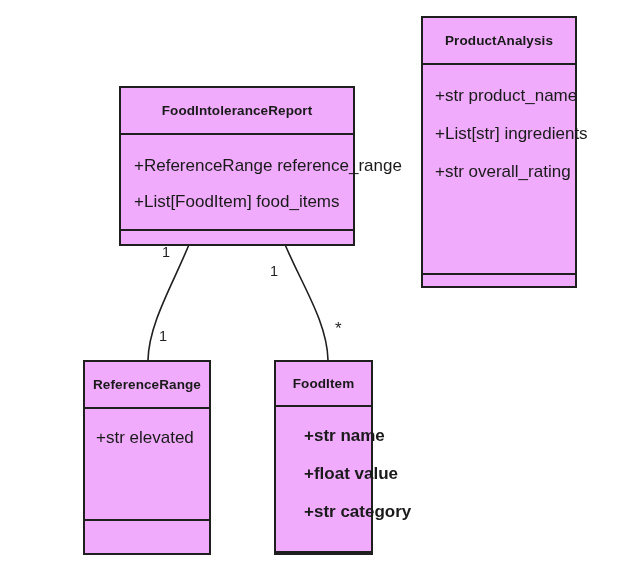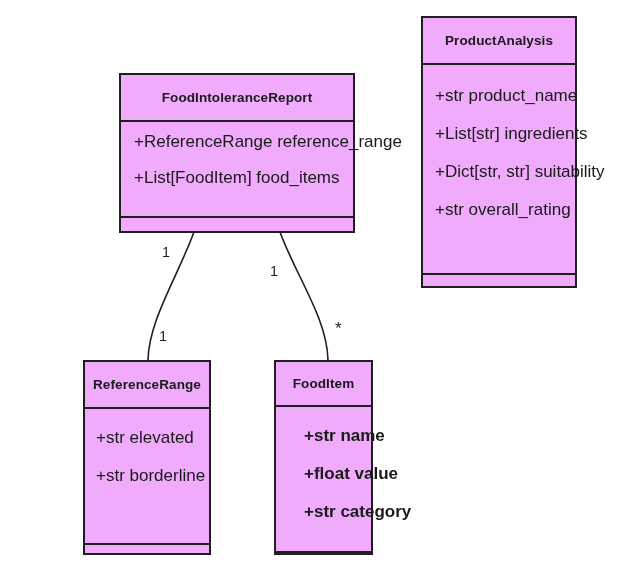"FoodIntoleranceReport" #class-report { top: 73px -> 86px }
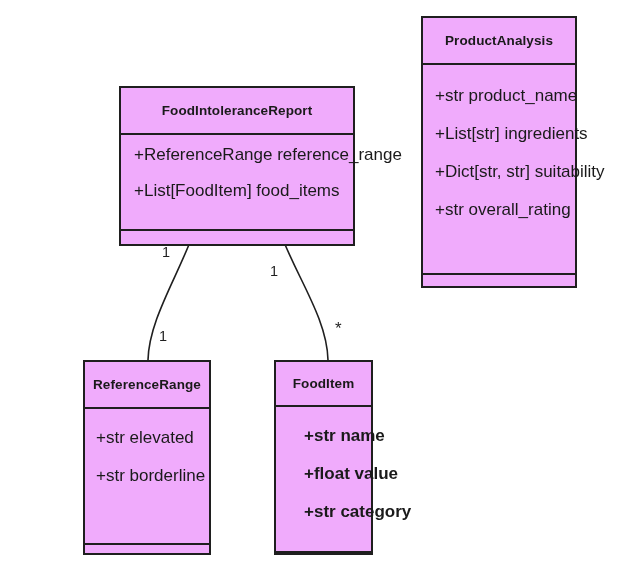"+ReferenceRange reference_range" #class-report .uml-attrs { padding: 2px 0 0 13px -> 13px 0 0 13px }
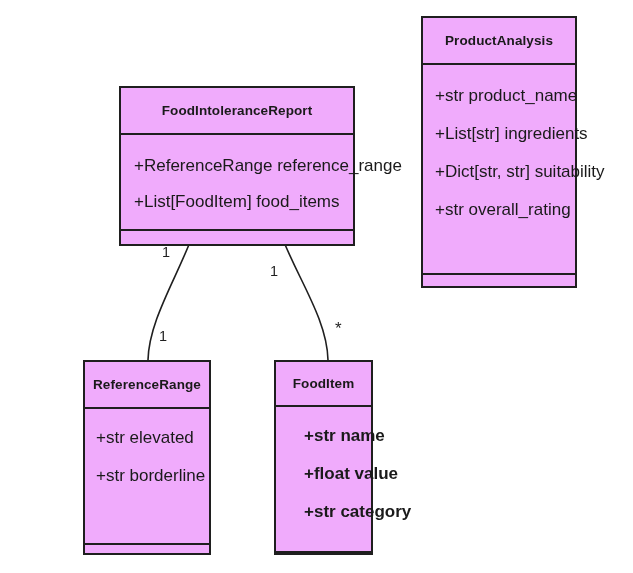"+Dict[str, str] suitability" div.attr-row { html: <div>+Dict[str, str] suitability</div> -> none }
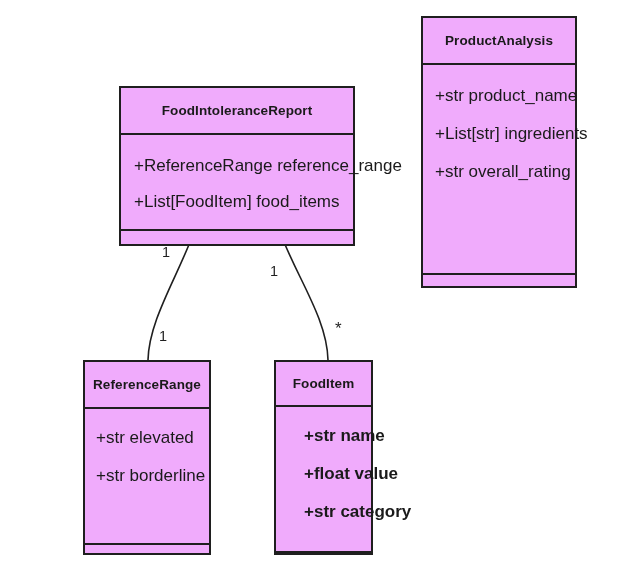"+str elevated" #class-refrange .uml-attrs { height: 136px -> 112px }
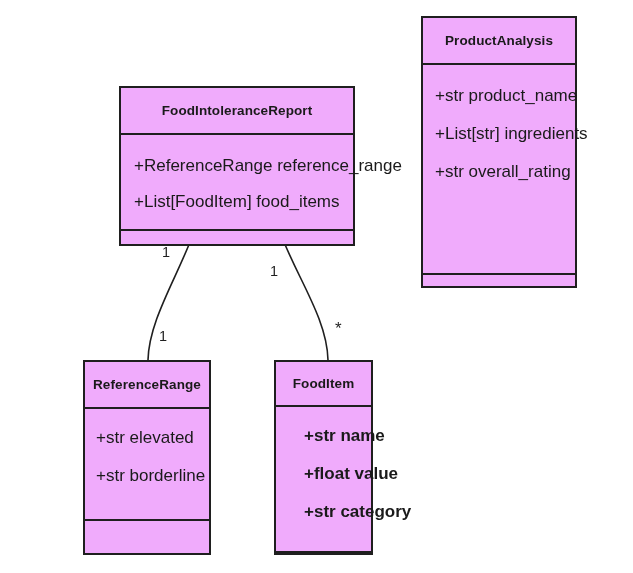"+str borderline" div.attr-row { html: <div>+str borderline</div> -> none }
